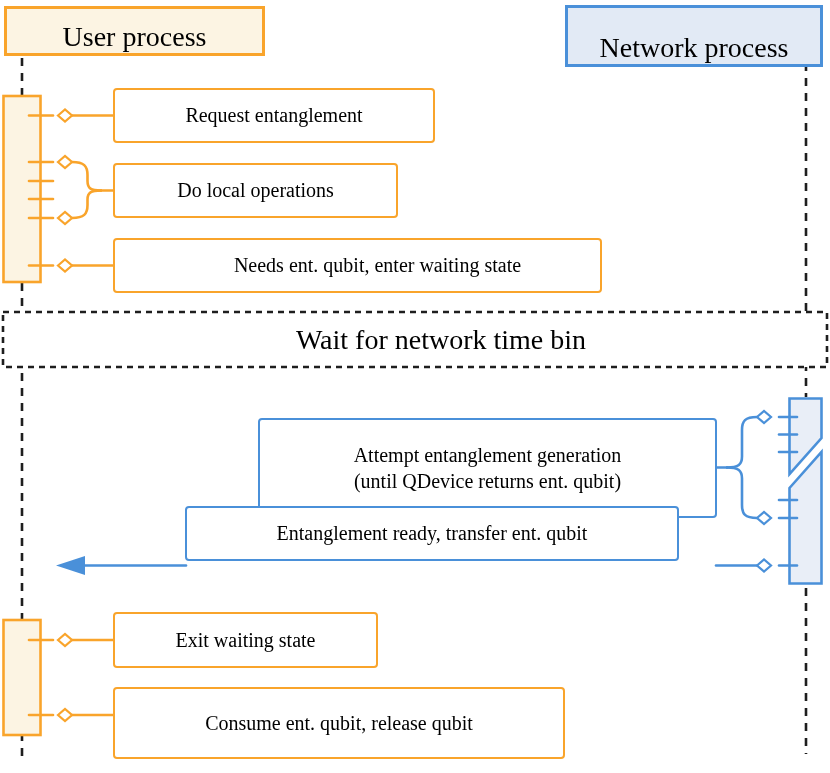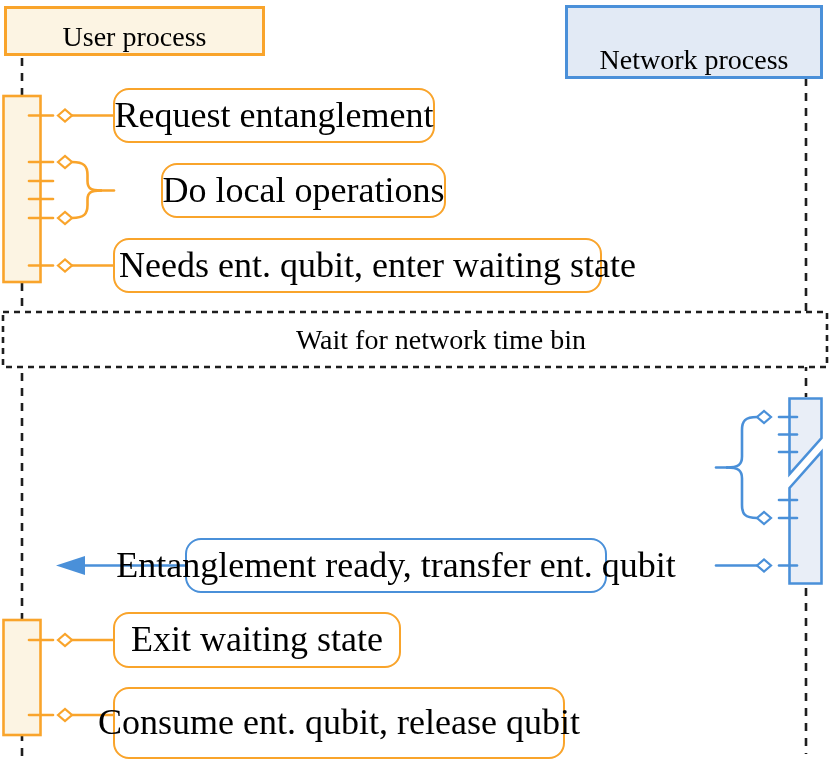"Network process" div.hdr { height: 74px -> 62px }
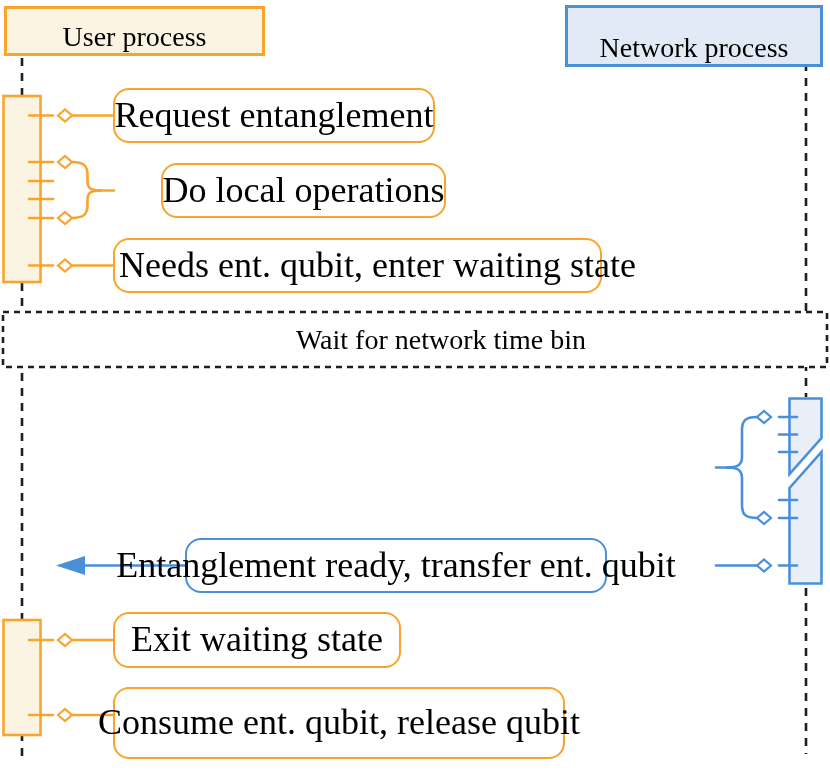"Request entanglement" .callout { border-radius: 16px -> 4px; font-size: 36px -> 20px }
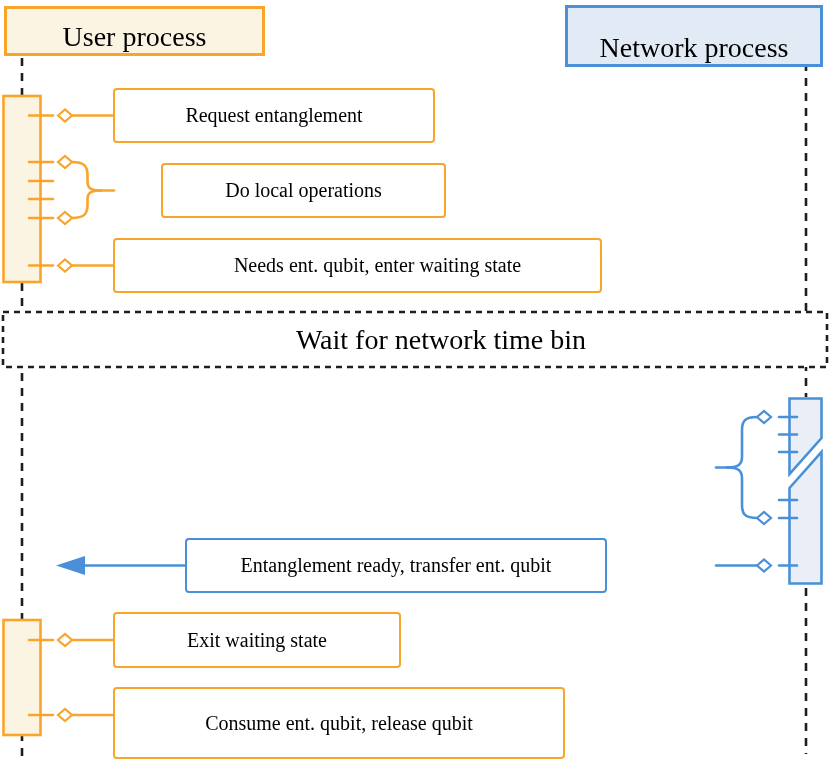"Do local operations" div.callout { margin-left: 48px -> none }
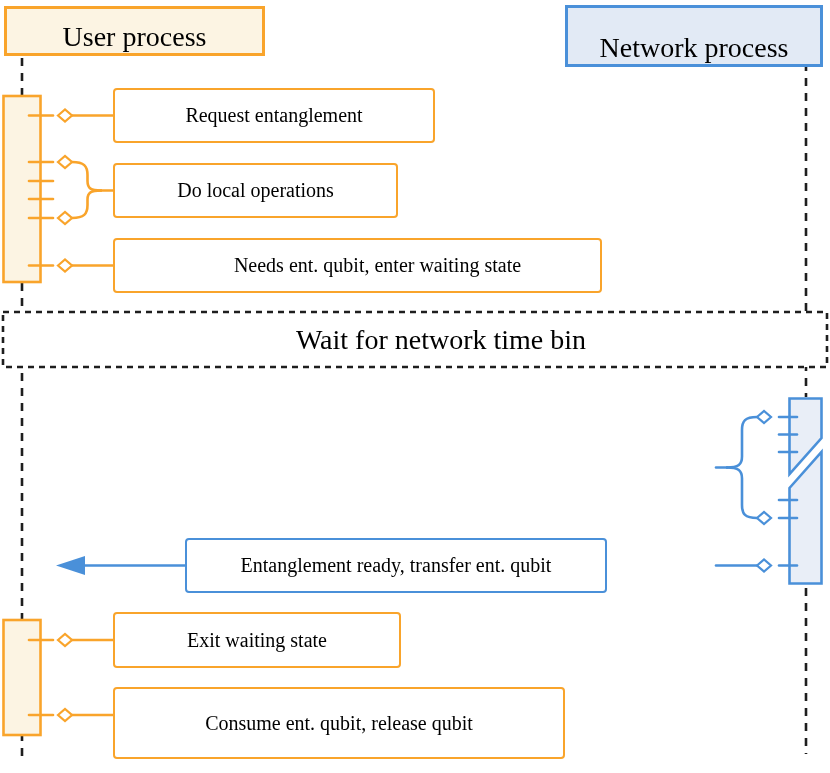"Attempt entanglement generation" div.callout { html: none -> <div> <span>Attempt entanglement generation</span> <span>(until QDevice returns ent. qubit)</span> </div> }
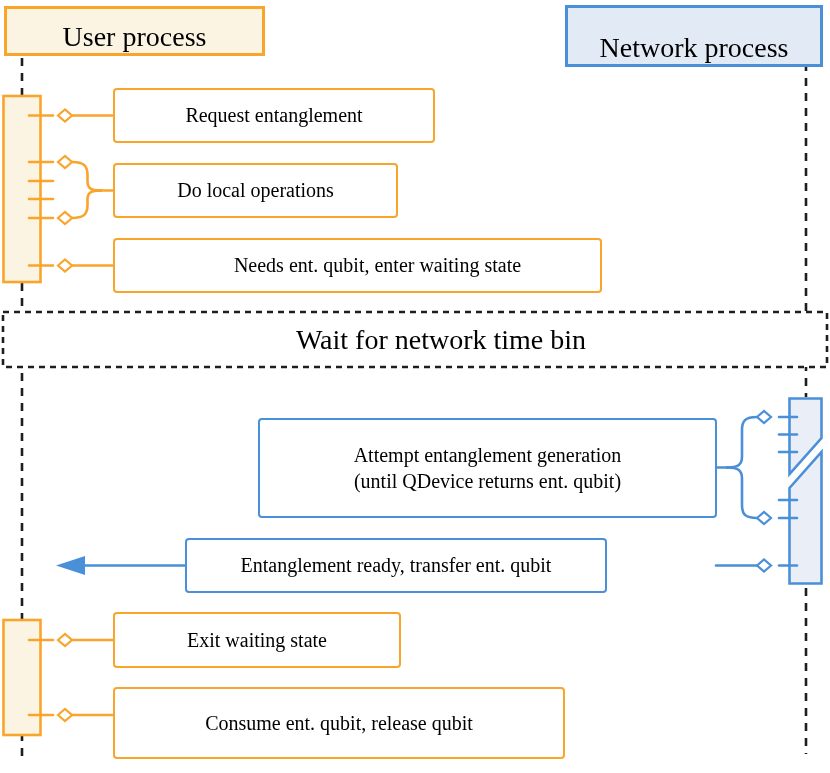"Entanglement ready, transfer ent. qubit" div.callout { top: 538px -> 506px; width: 422px -> 494px }
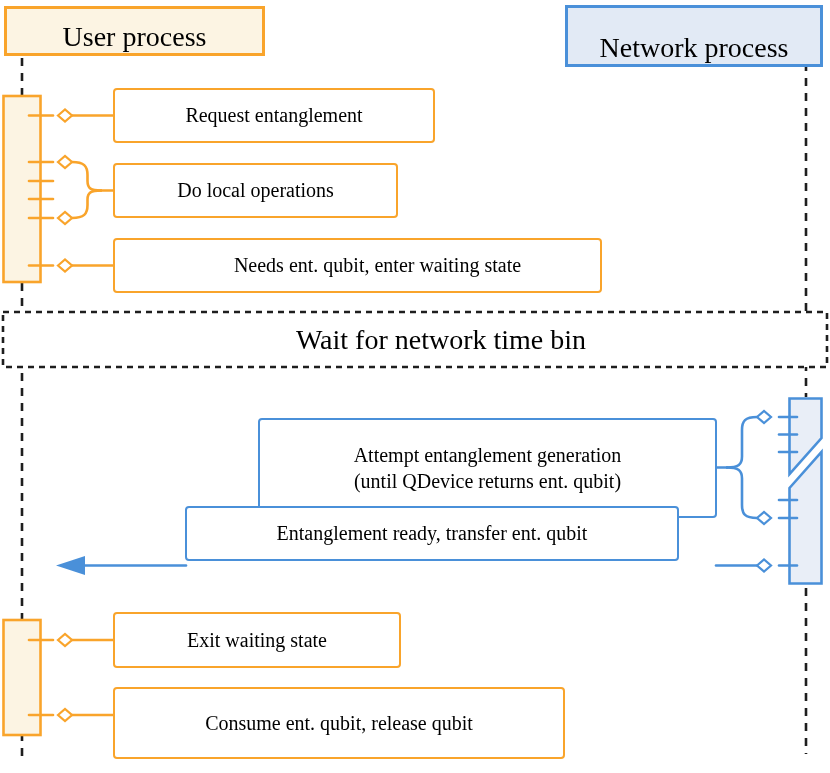"Exit waiting state" div.callout { width: 288px -> 265px }
